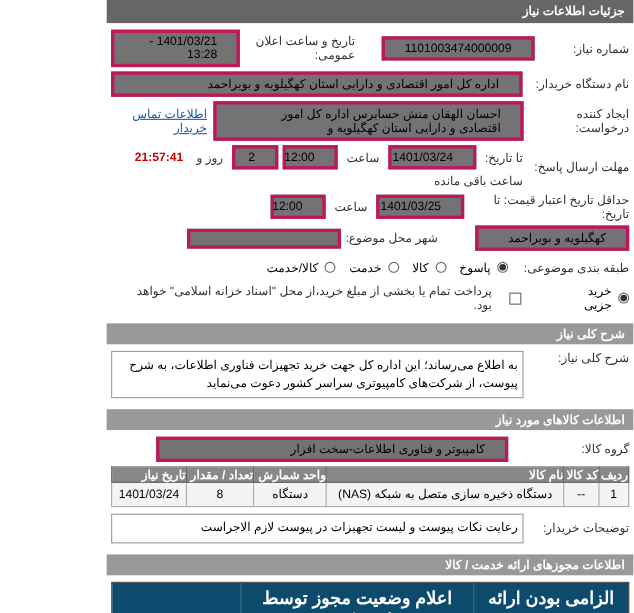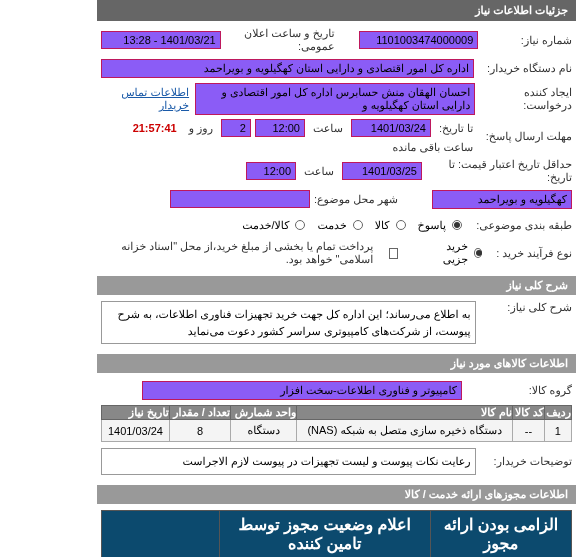"1401/03/21 - 13:28" .field { background: #8b5cf6 -> #737373; border: 1px solid #be185d -> 3px solid #be185d; padding: 2px 4px -> 2px 18px }
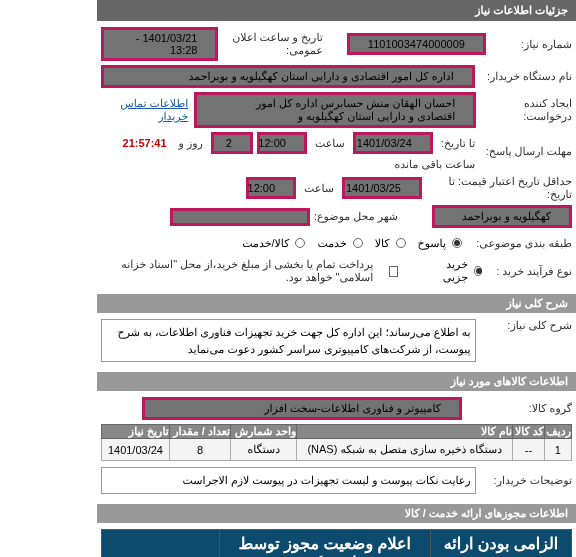"نوع فرآیند خرید :" div.label { html: <div>نوع فرآیند خرید :</div> -> none }
